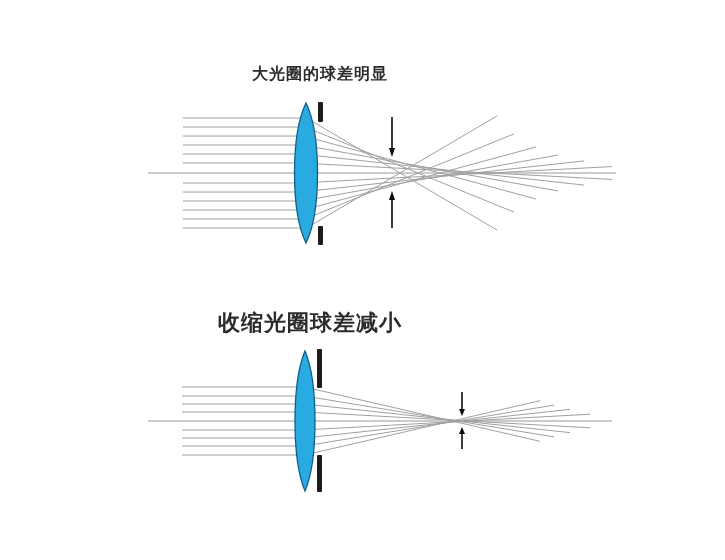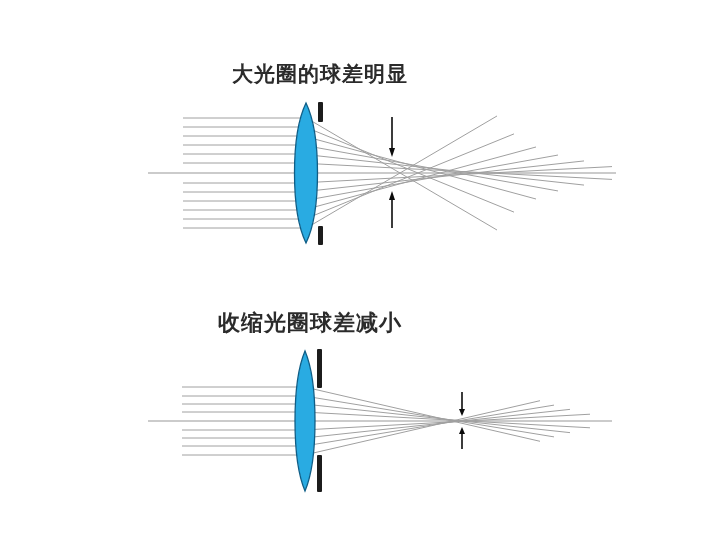"大光圈的球差明显" div.diagram-title { font-size: 21px -> 16px }
